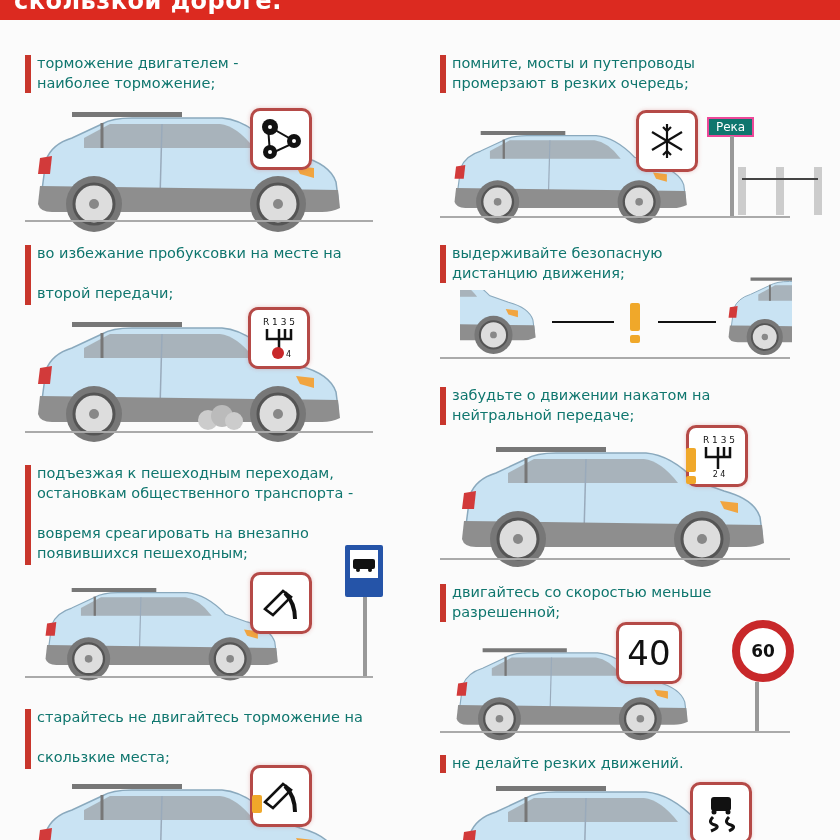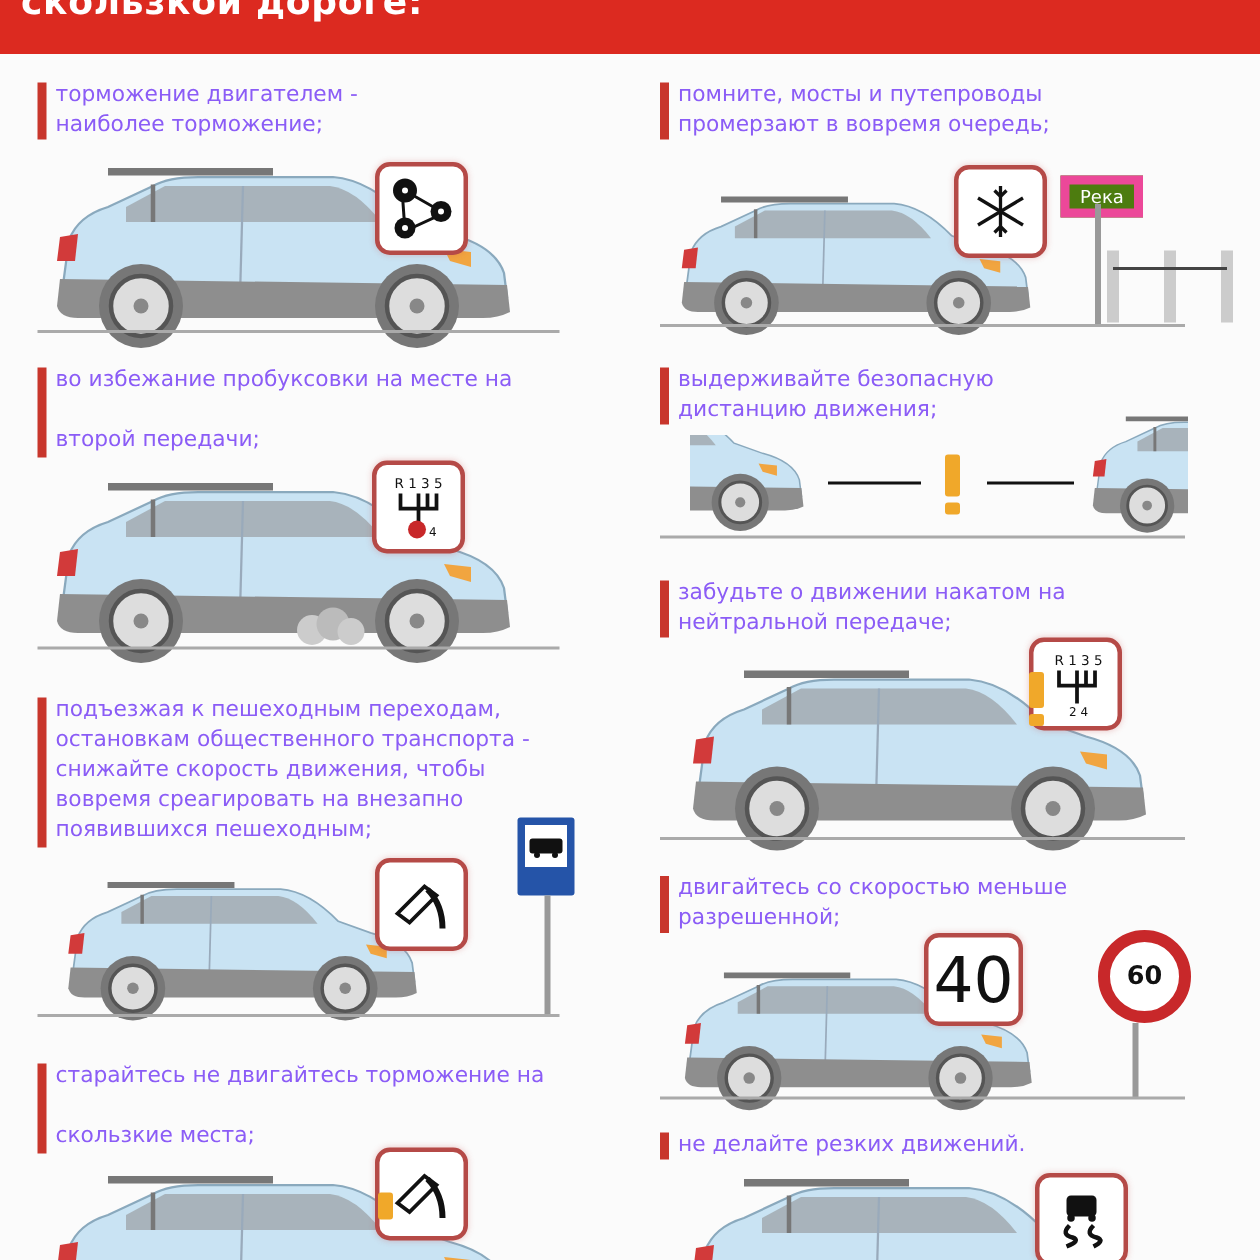"скользкой дороге:" .header { height: 36px -> 20px }
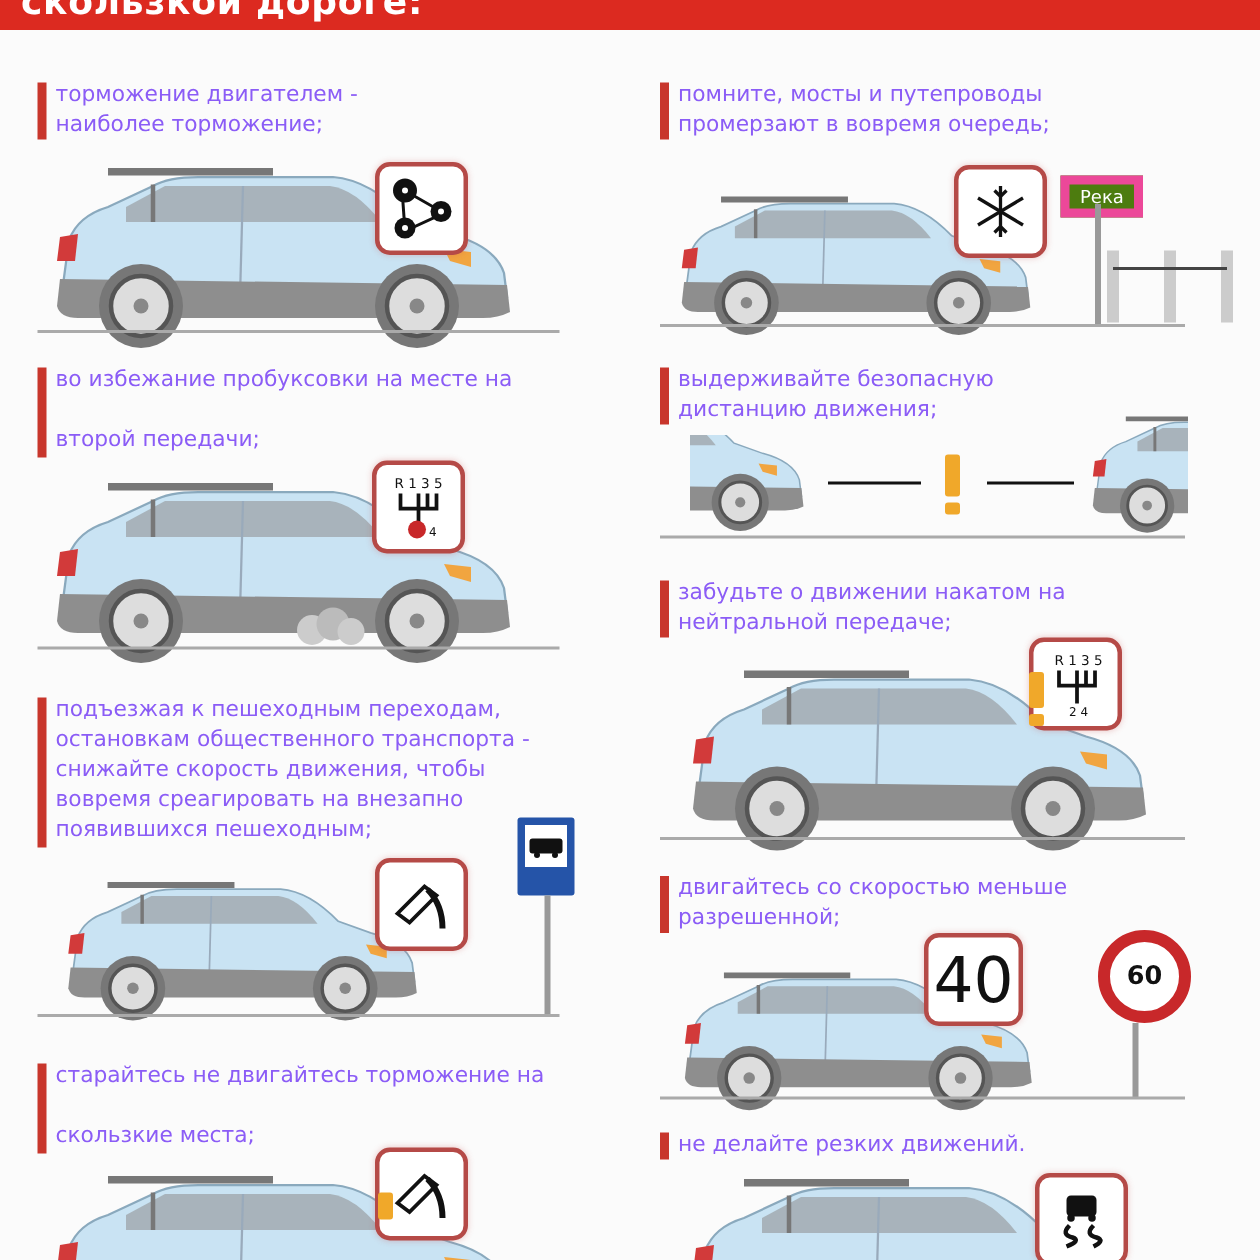"торможение двигателем -" .tip .text { color: #8b5cf6 -> #0f766e }
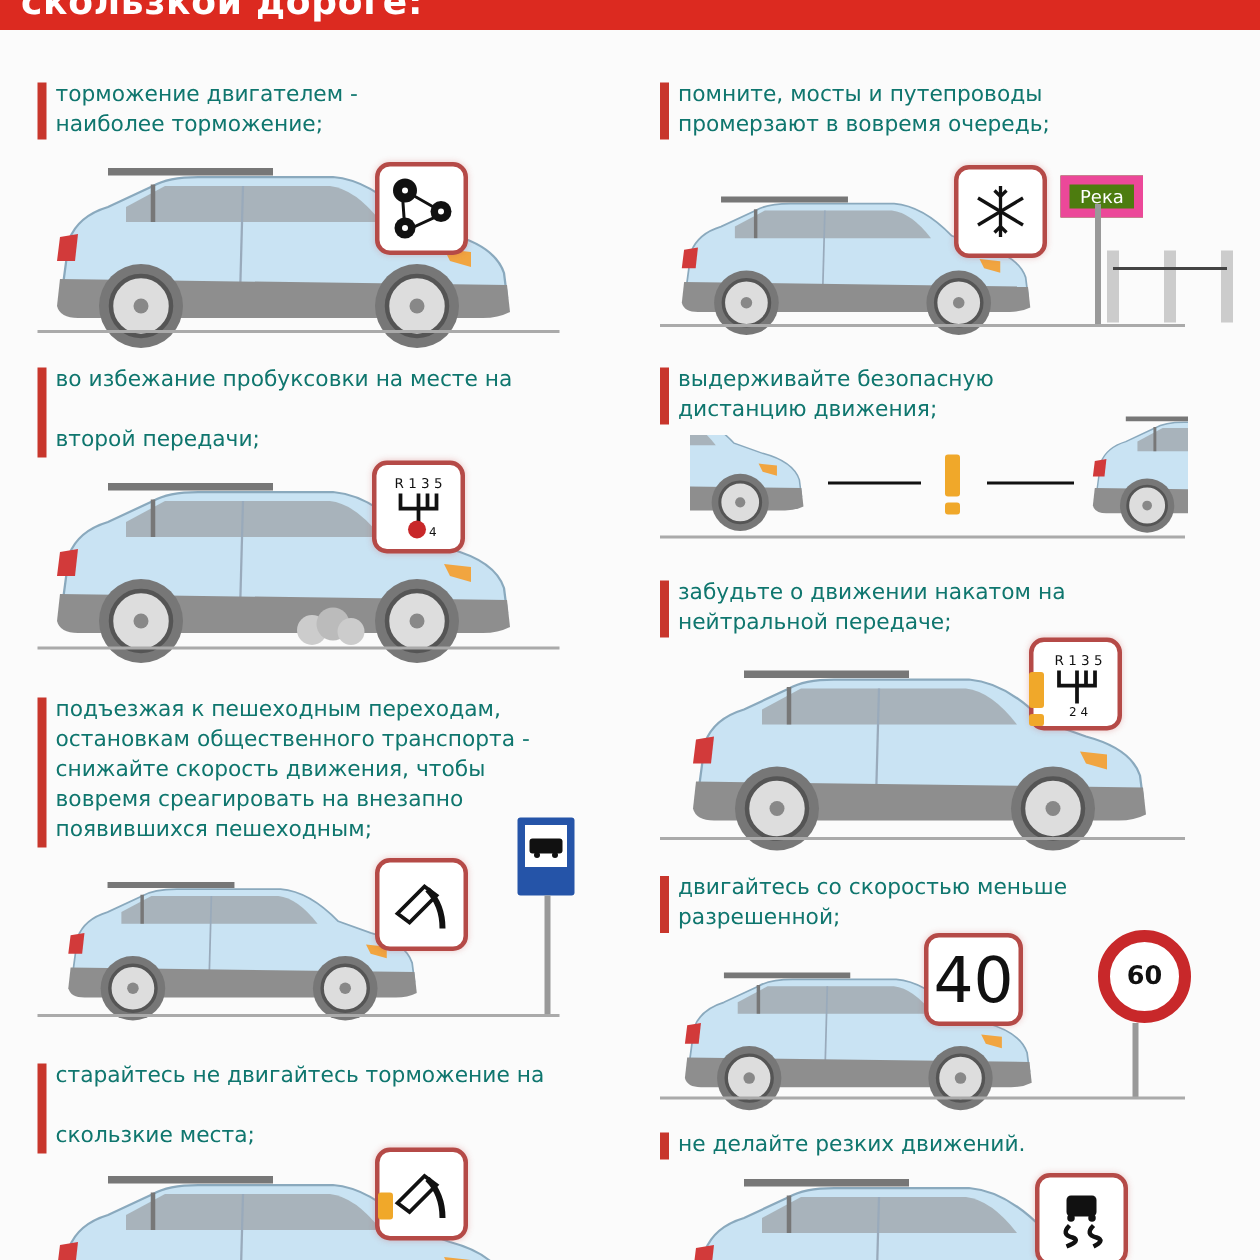"промерзают в вовремя очередь;" span { text: вовремя -> резких }
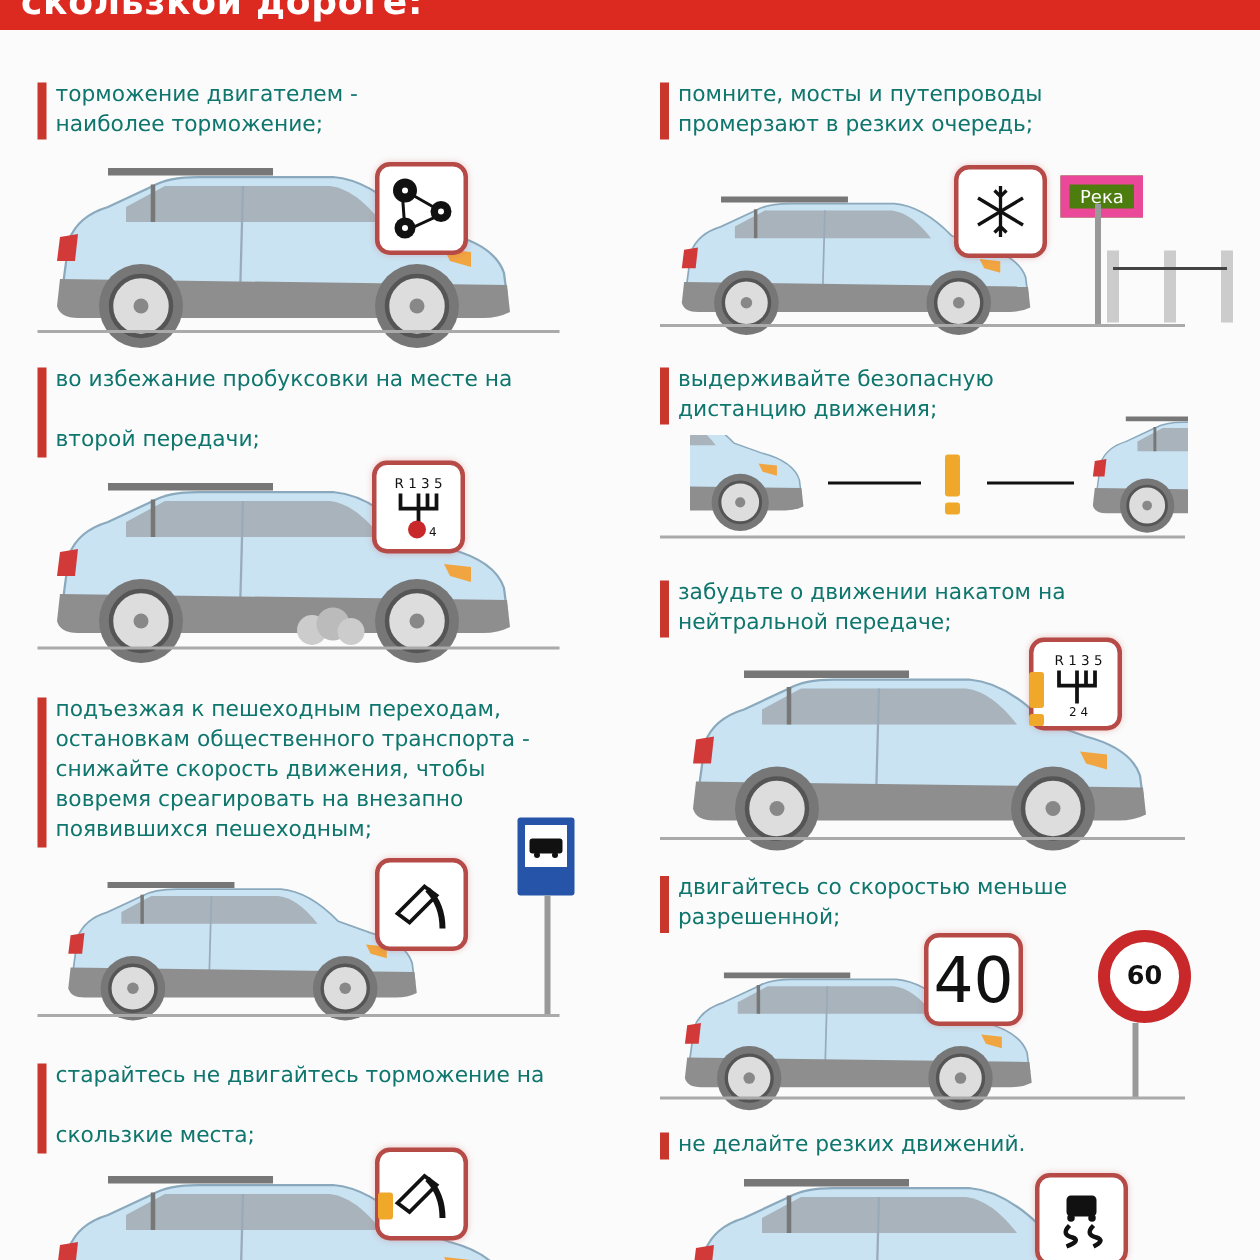"Река" .reka { background: #4d7c0f -> #0f766e; border: 6px solid #ec4899 -> 2px solid #ec4899 }
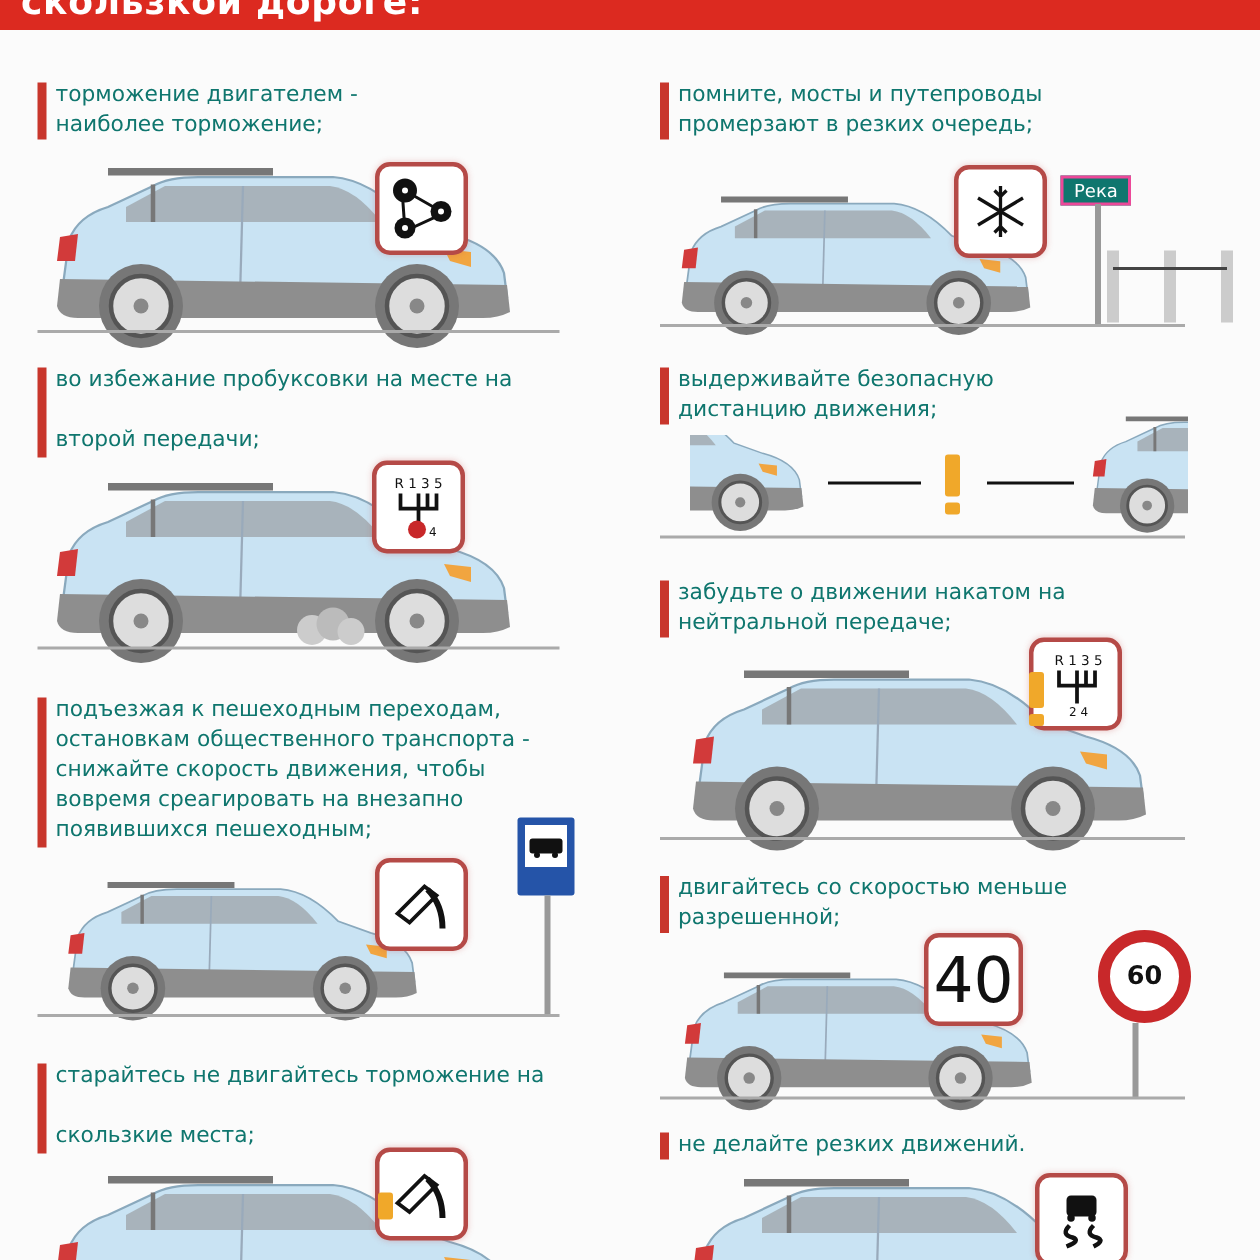"снижайте скорость движения, чтобы" span { html: <span>снижайте скорость движения, чтобы</span> -> none }
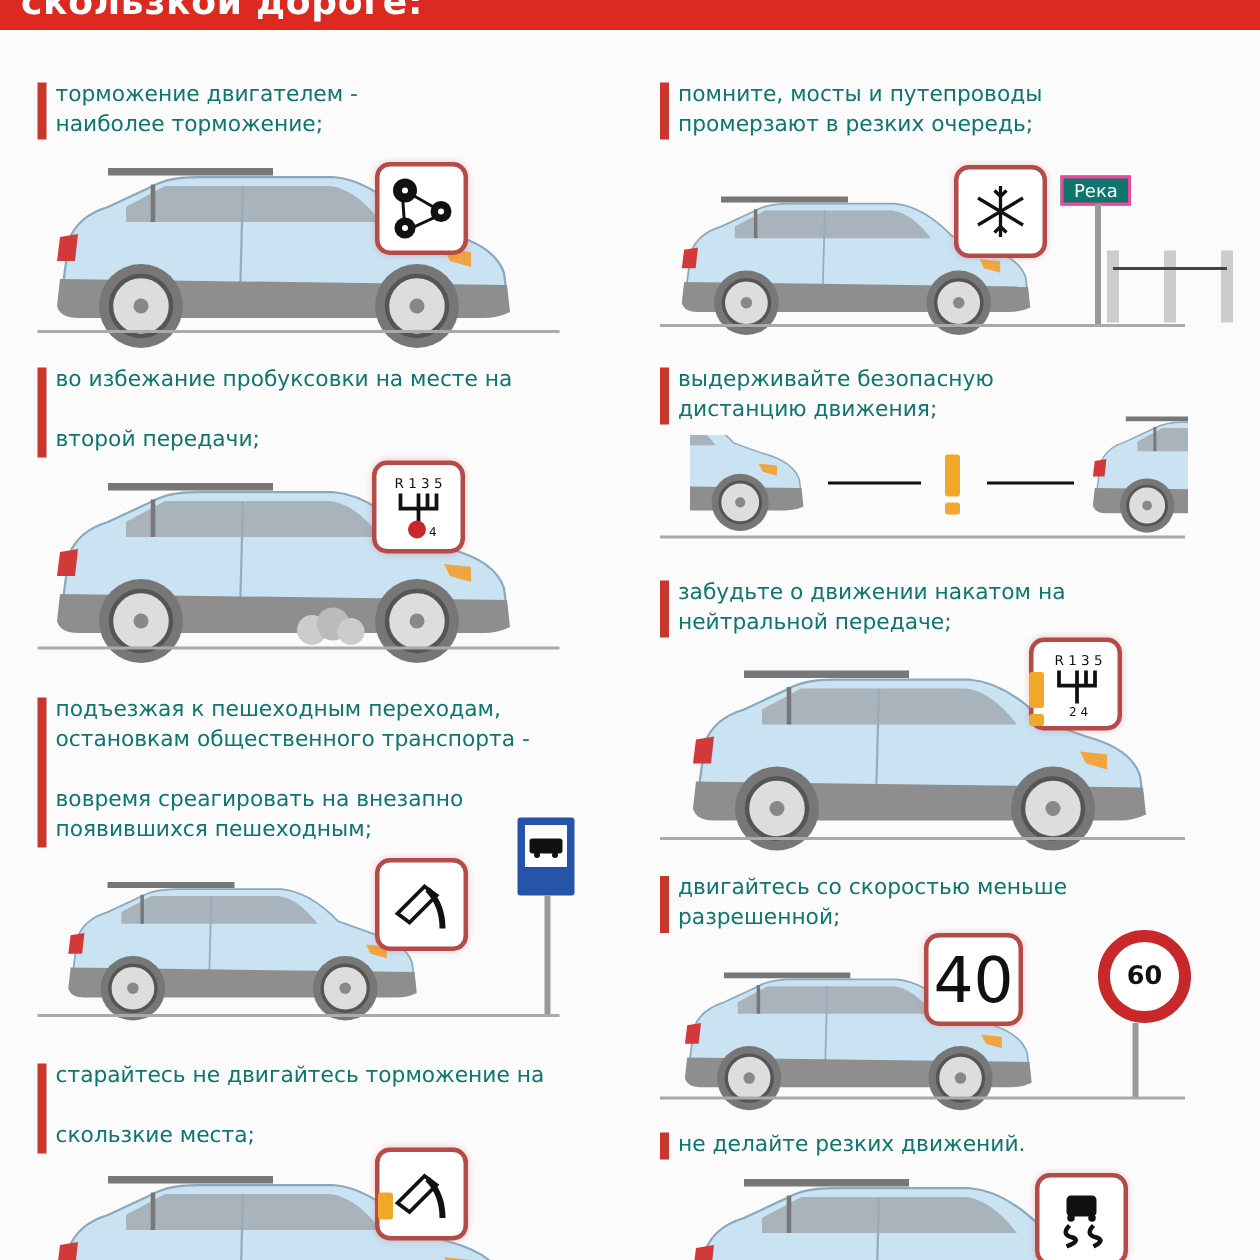"40" .speed-num { font-size: 42px -> 34px }
